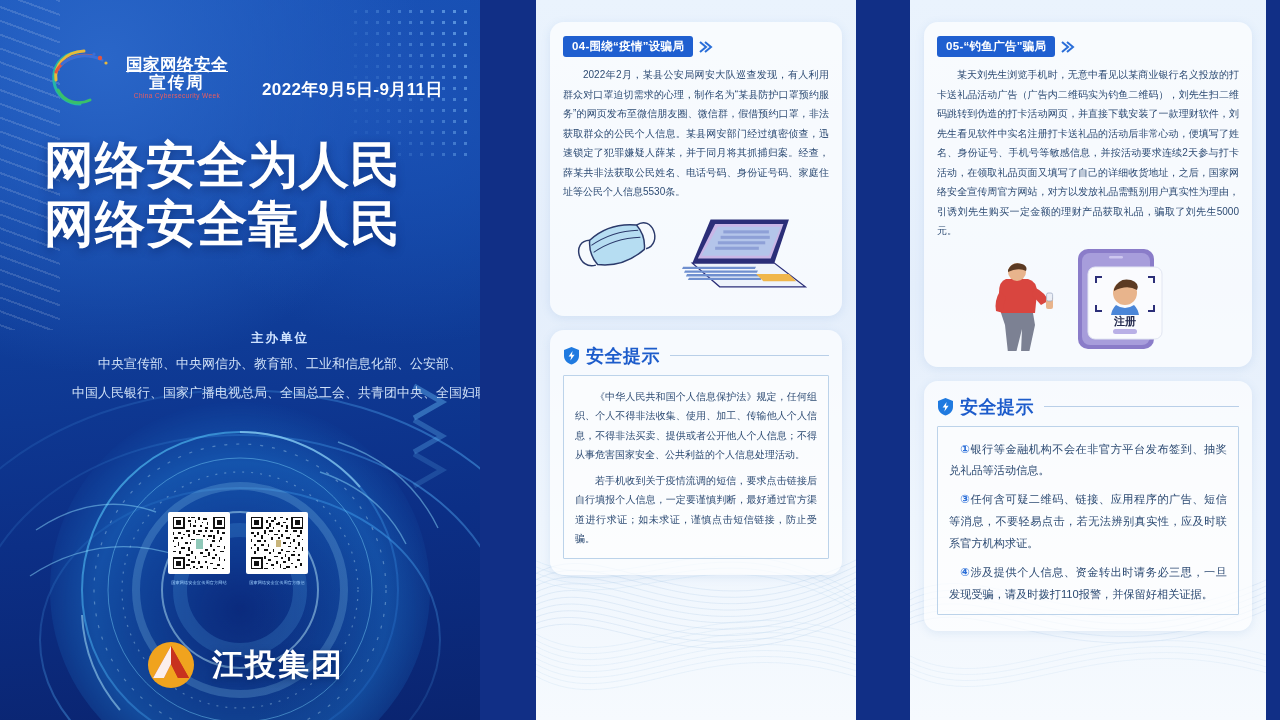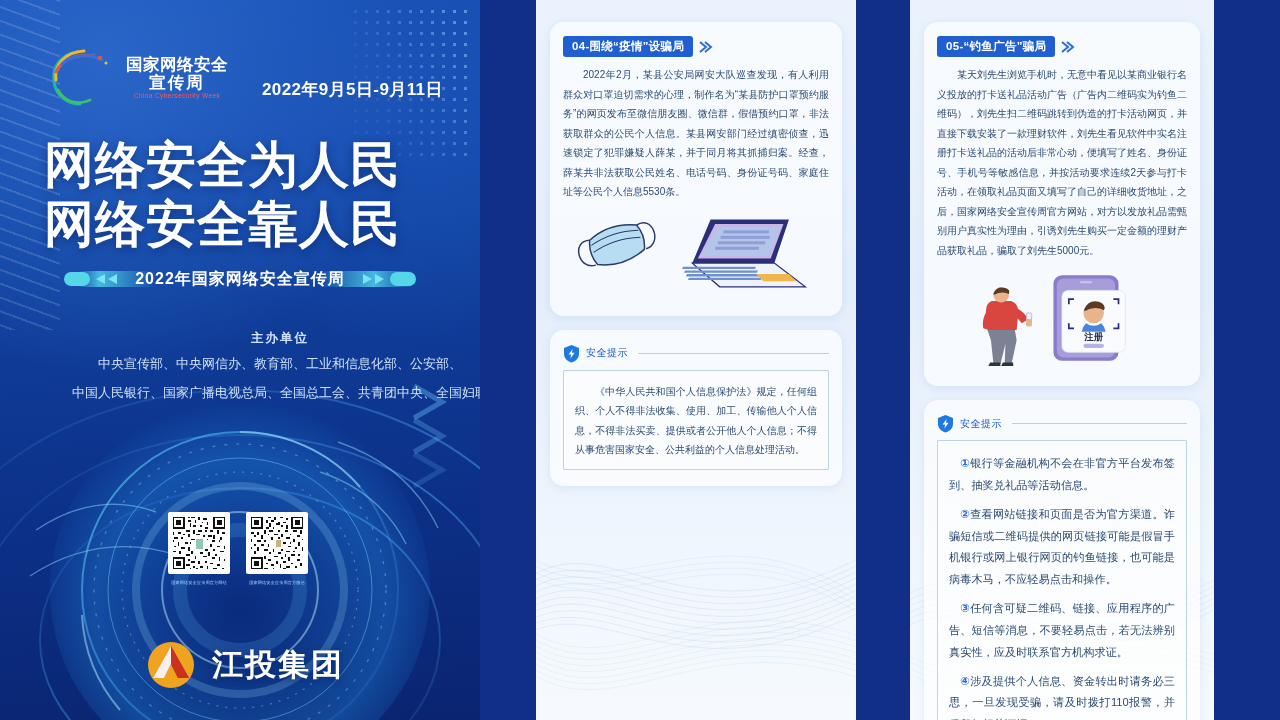"05-“钓鱼广告”骗局" .panel.right { width: 304px -> 356px }
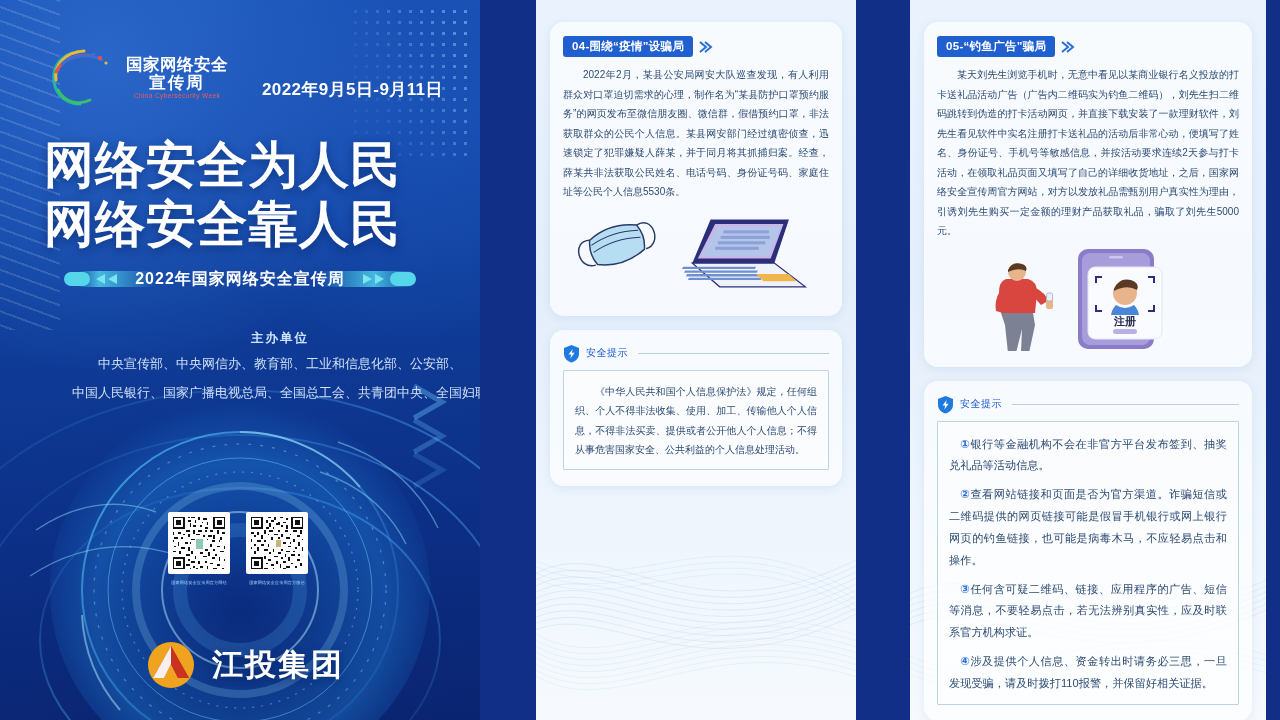"国家网络安全" .logoText .l1 { text-decoration: none -> underline }
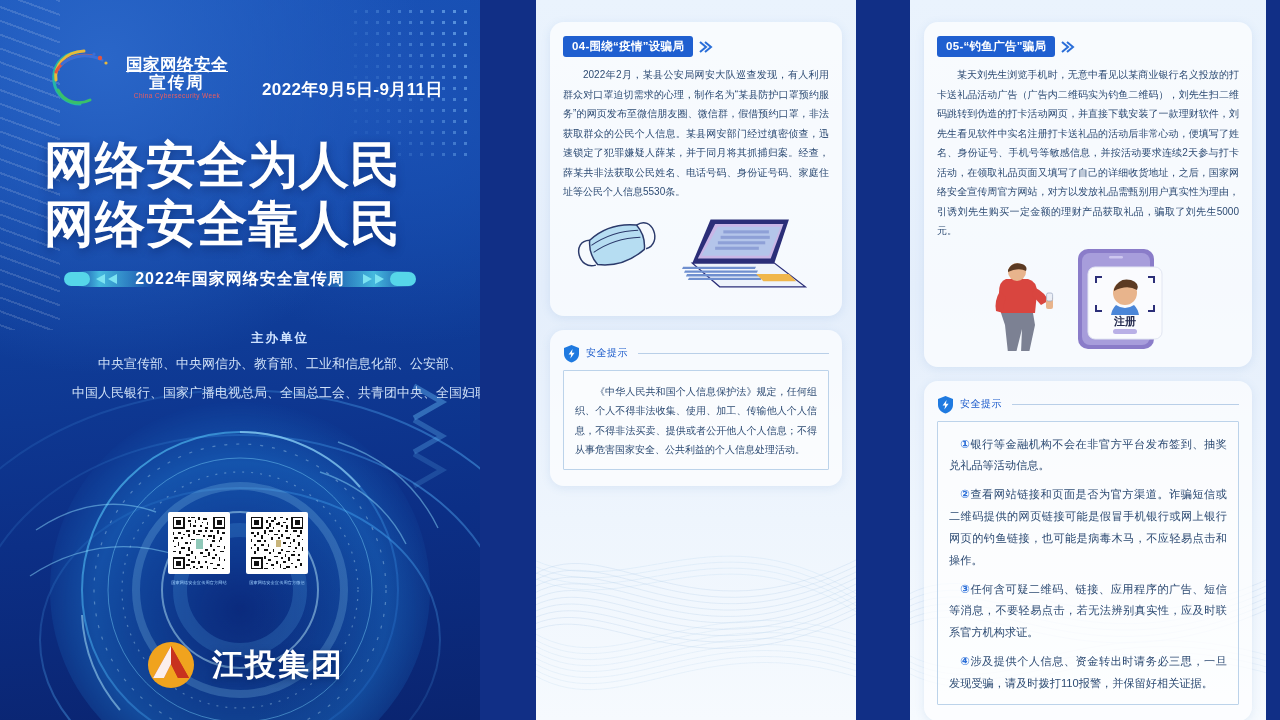"2022年国家网络安全宣传周" div.ribbon { html: <div> <div></div> <div></div> <div></div> <div></div> <div></div> <div></div> <div></div> <div>2022年国家网络安全宣传周</div> </div> -> none }
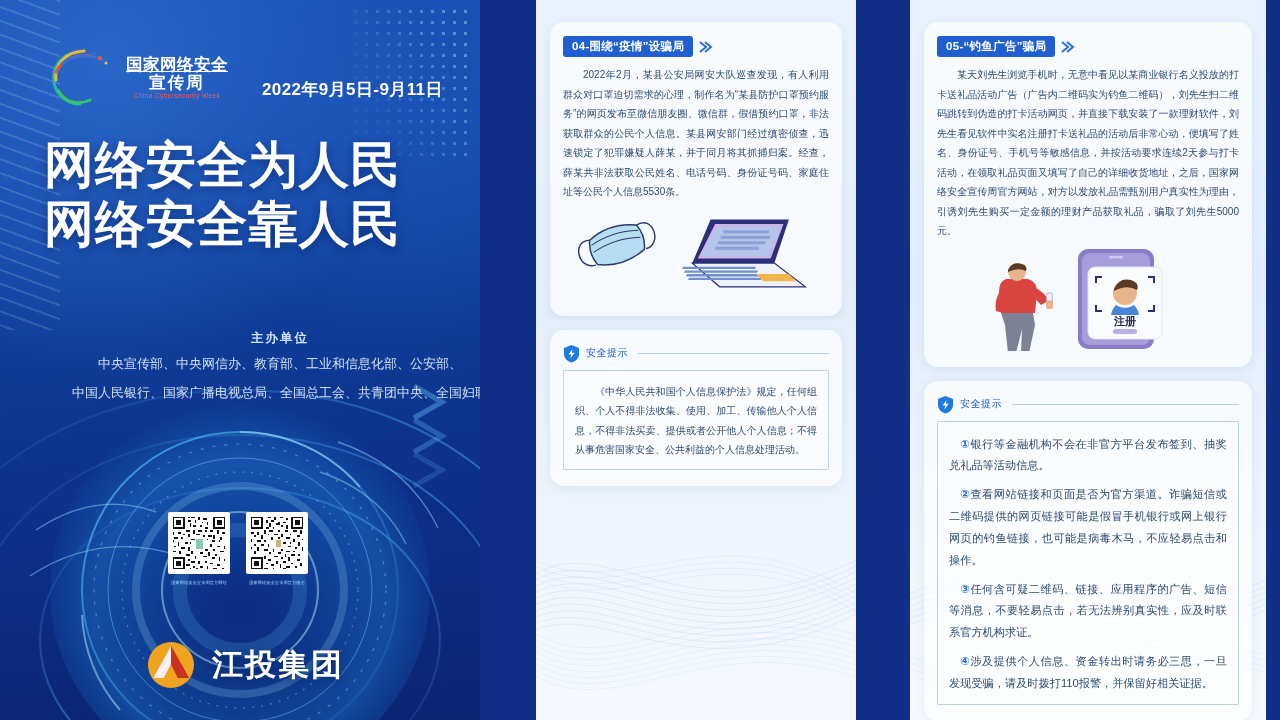"安全提示" .tipTitle { font-size: 10px -> 18px; font-weight: normal -> bold }
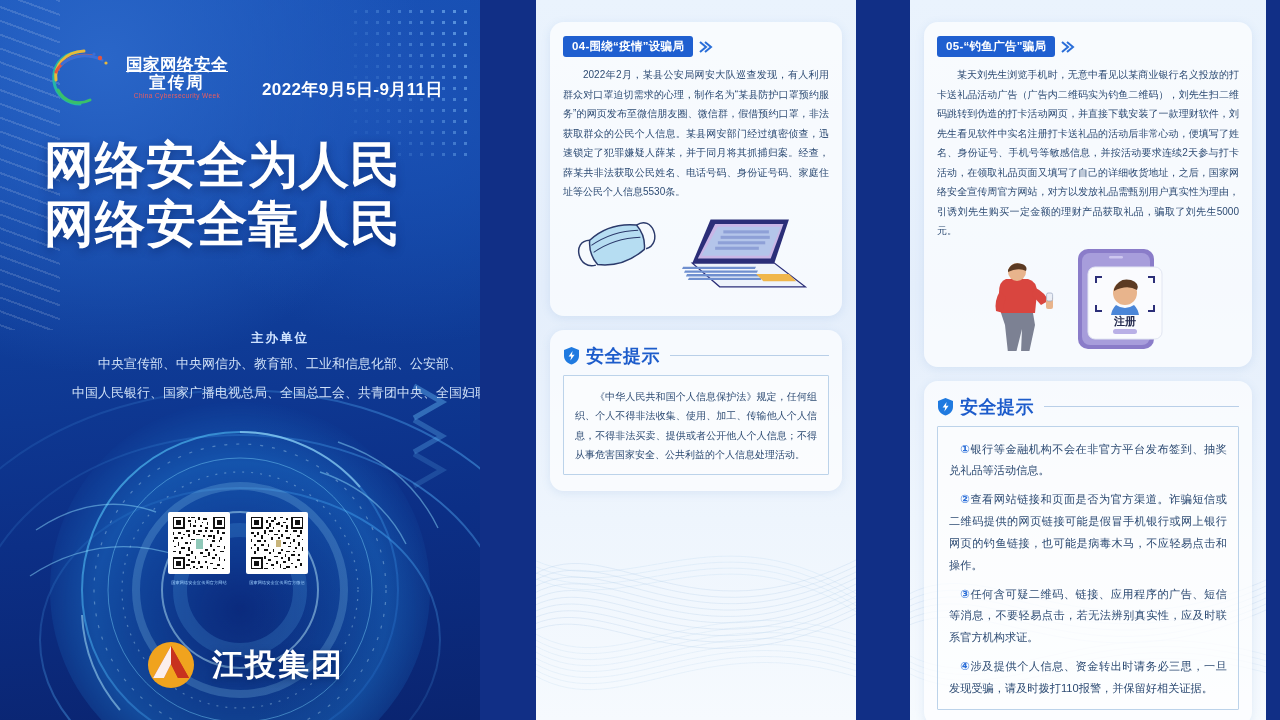"若手机收到关于疫情流调的短信，要求点击链接后自行填报个人信息，一定要谨慎判断，最" p.para { html: none -> <p>若手机收到关于疫情流调的短信，要求点击链接后自行填报个人信息，一定要谨慎判断，最好通过官方渠道进行求证；如未求证，谨慎点击短信链接，防止受骗。</p> }
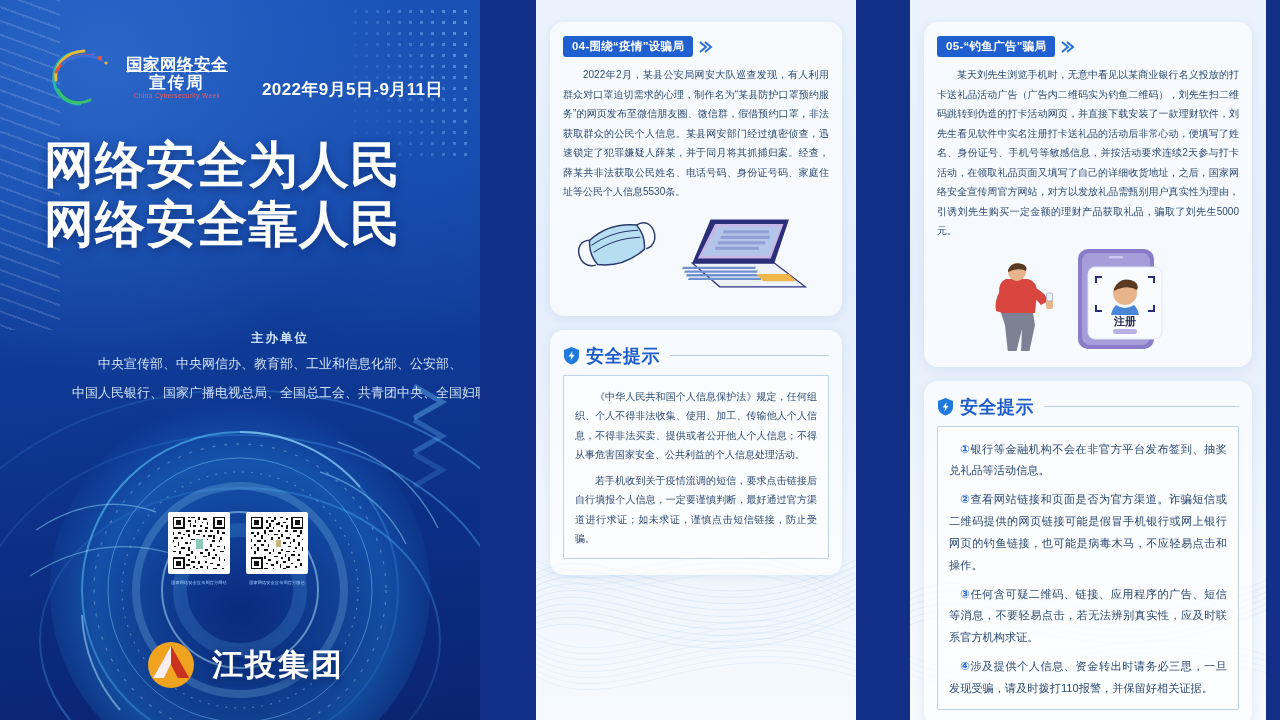"②查看网站链接和页面是否为官方渠道。诈骗短信或二维码提供的网页链接可能是假冒手机" li { html: <li><span>②</span><span>查看网站链接和页面是否为官方渠道。诈骗短信或二维码提供的网页链接可能是假冒手机银行或网上银行网页的钓鱼链接，也可能是病毒木马，不应轻易点击和操作。</span></li> -> none }
